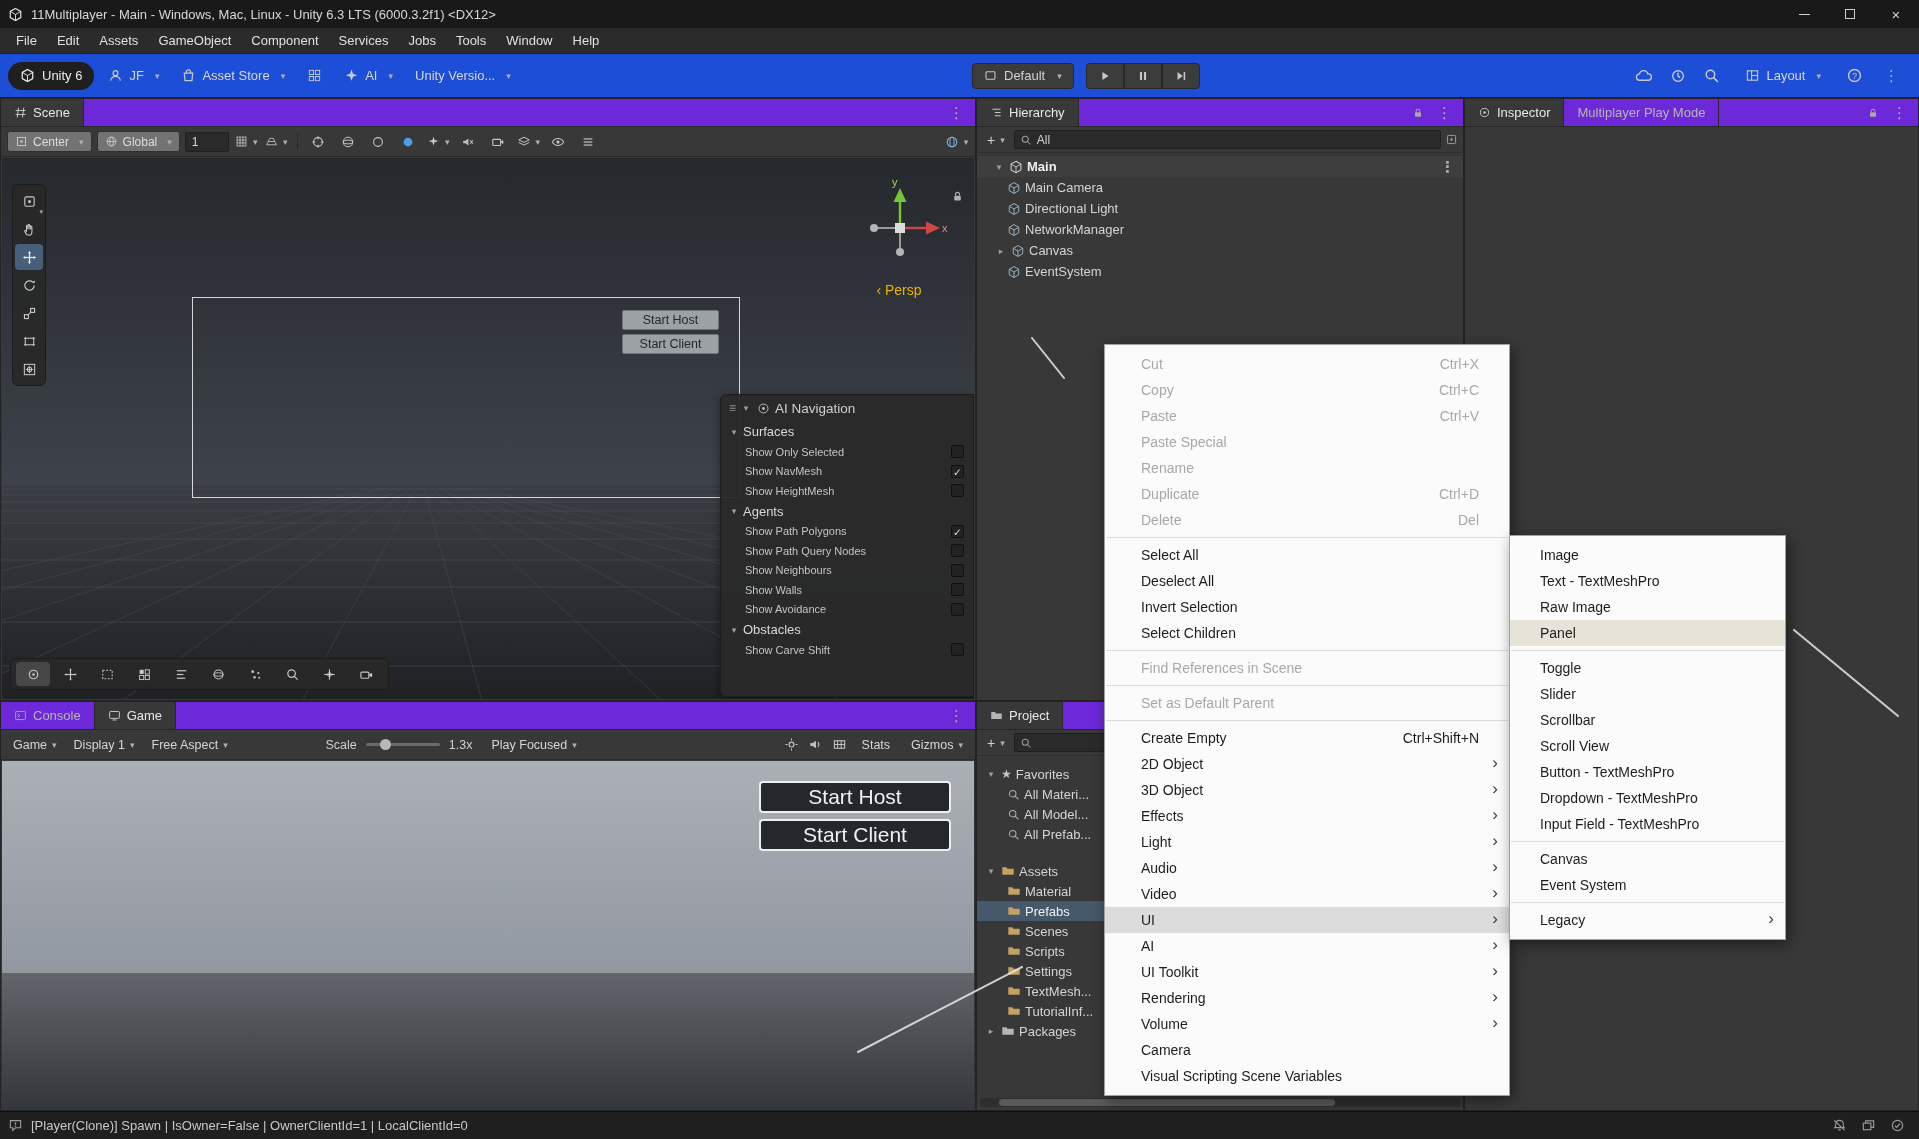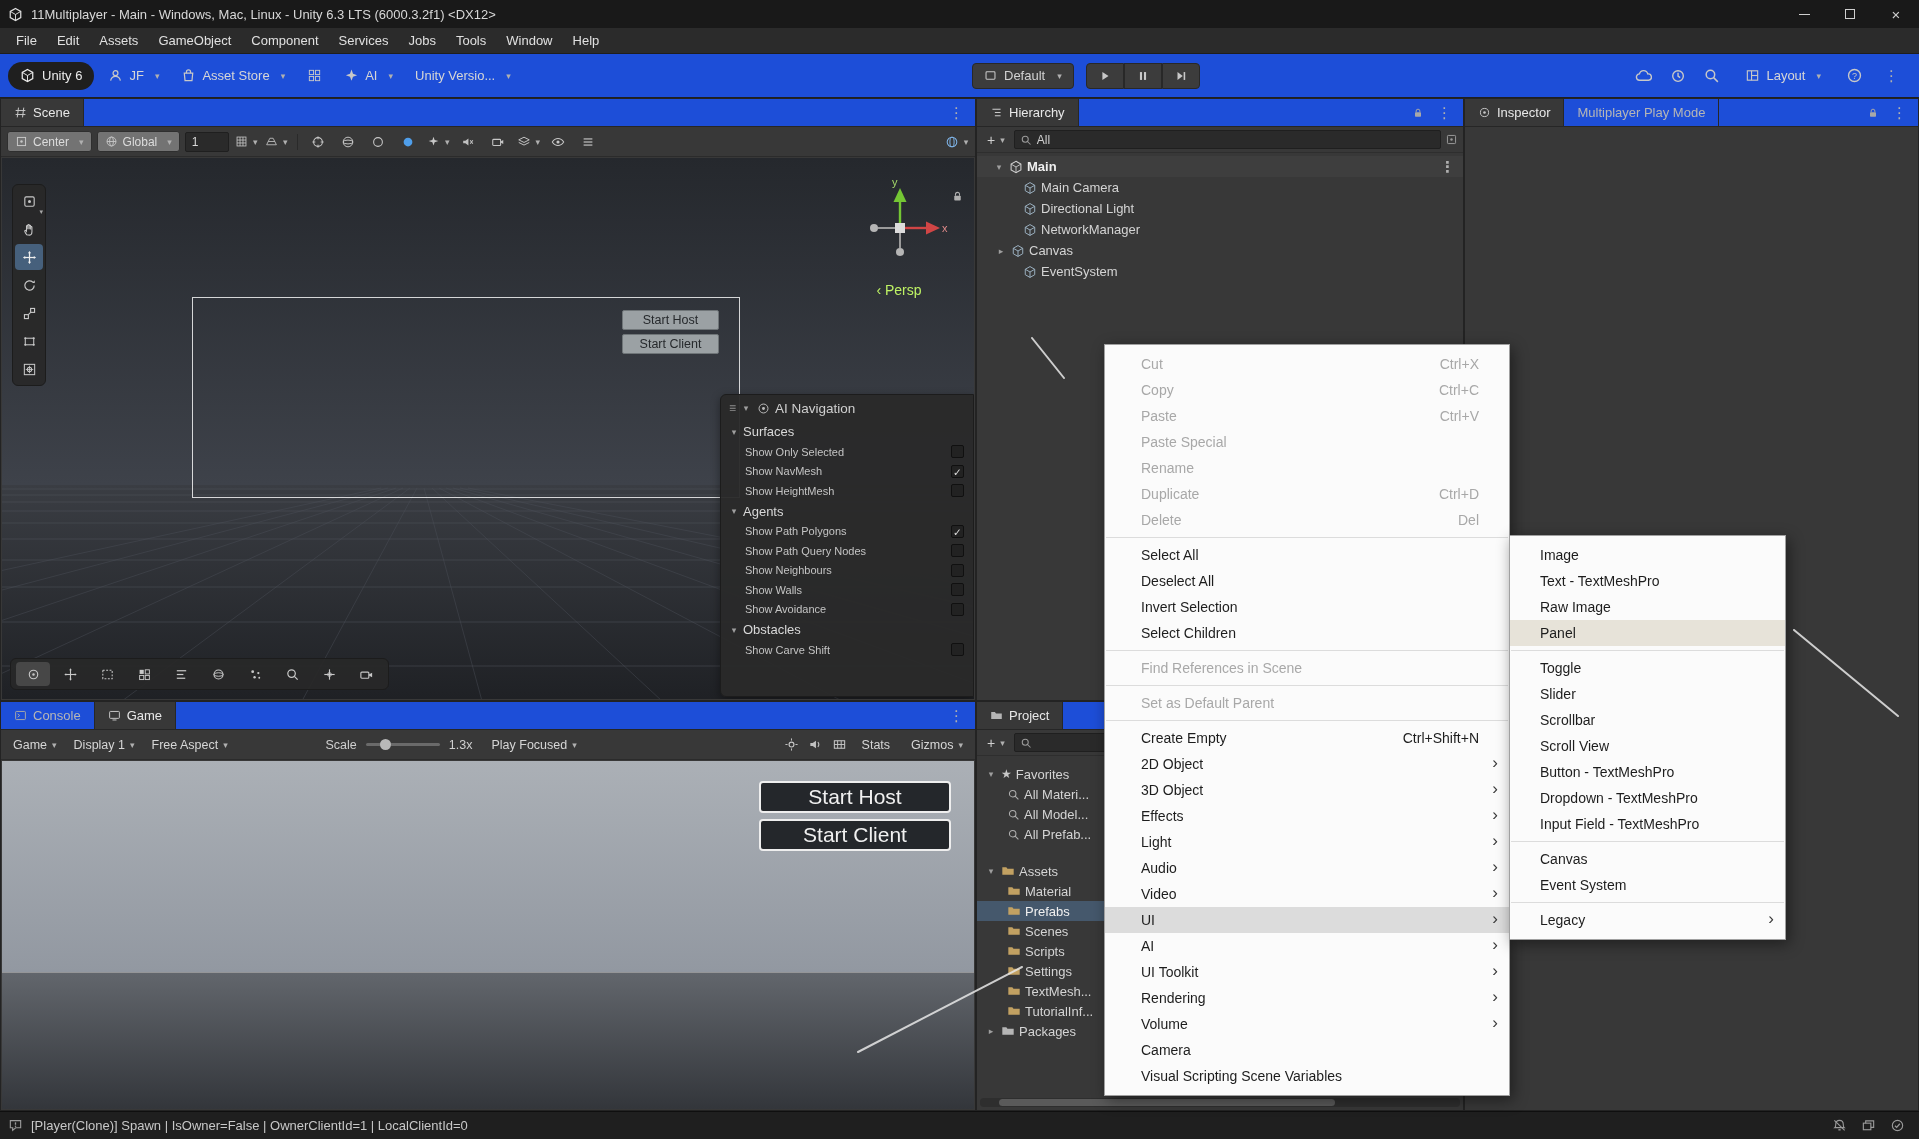"Scene" .tabbar { background: #1d4ed8 -> #6d28d9 }
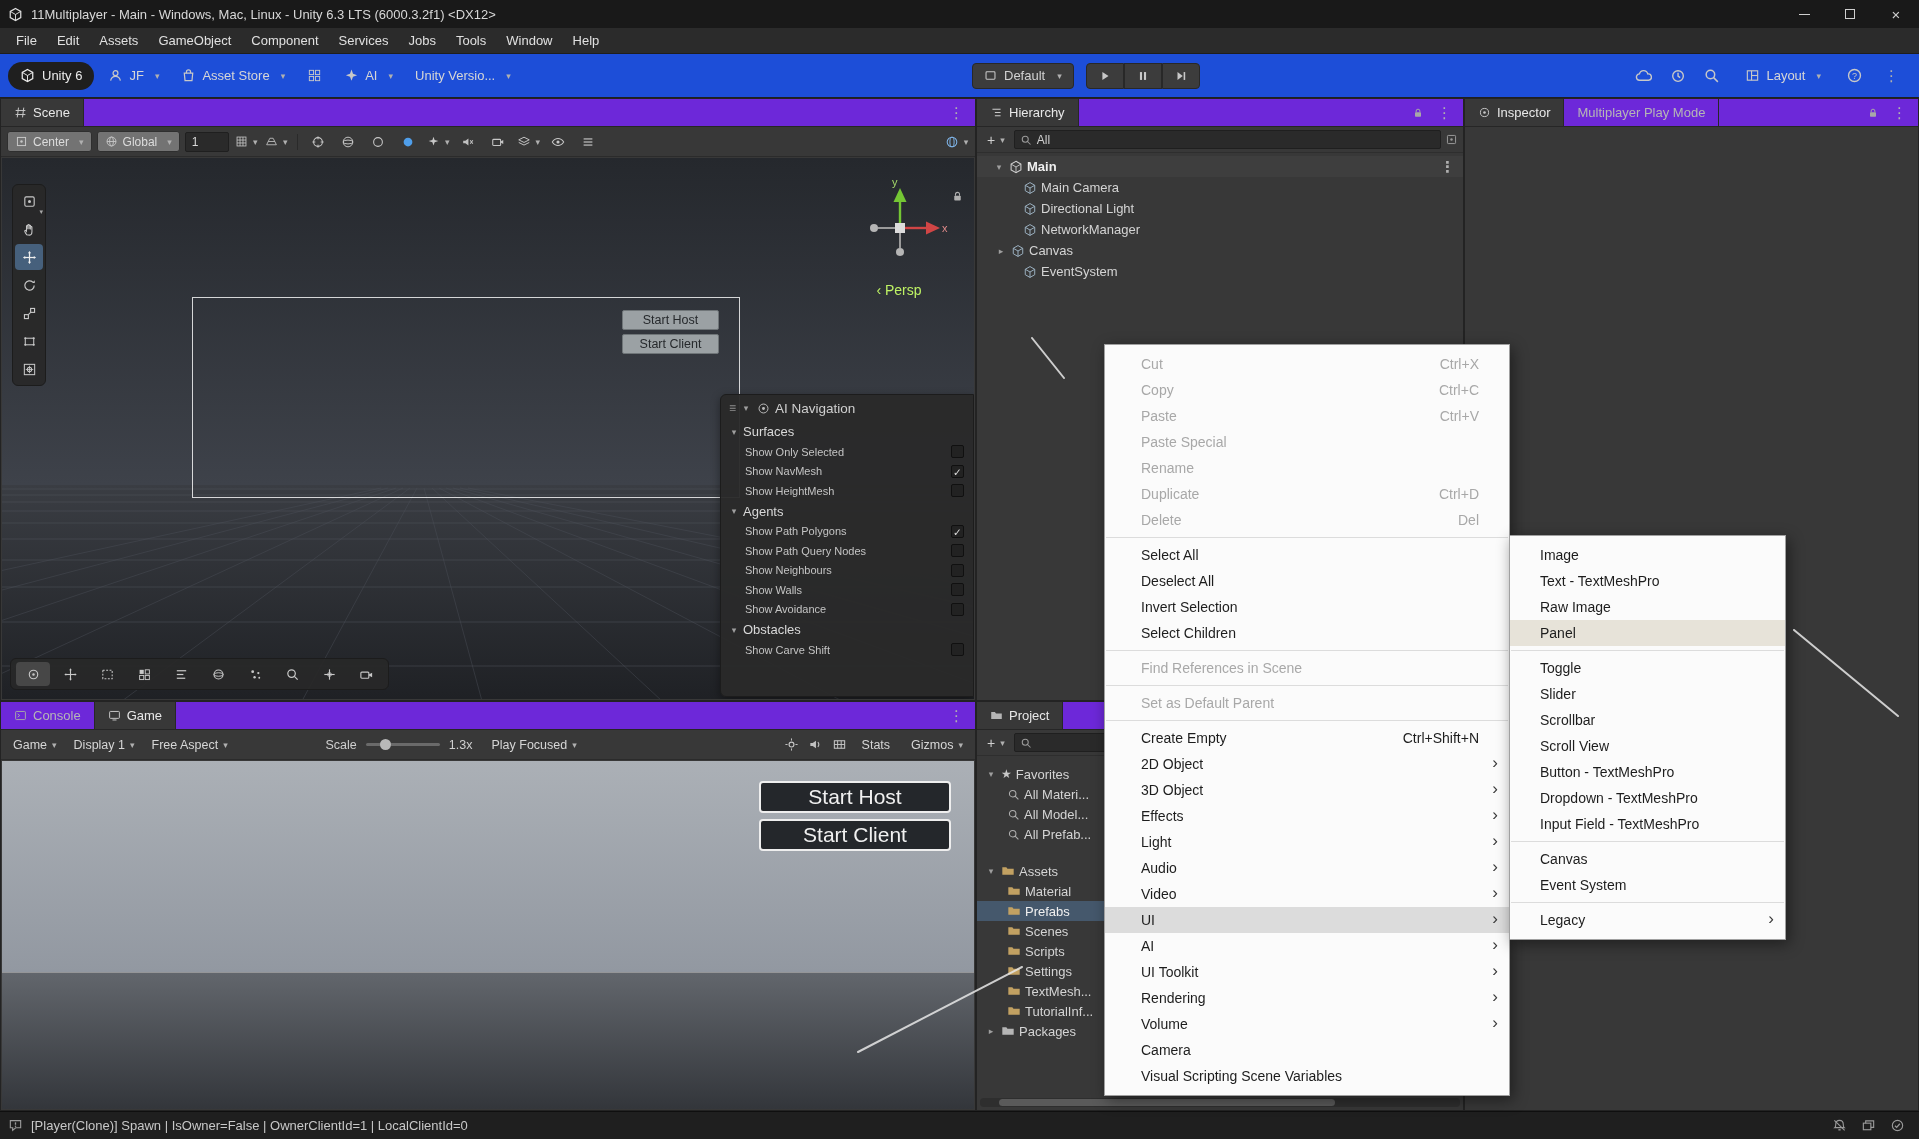"Main Camera" .hrow.child { padding-left: 30px -> 14px }
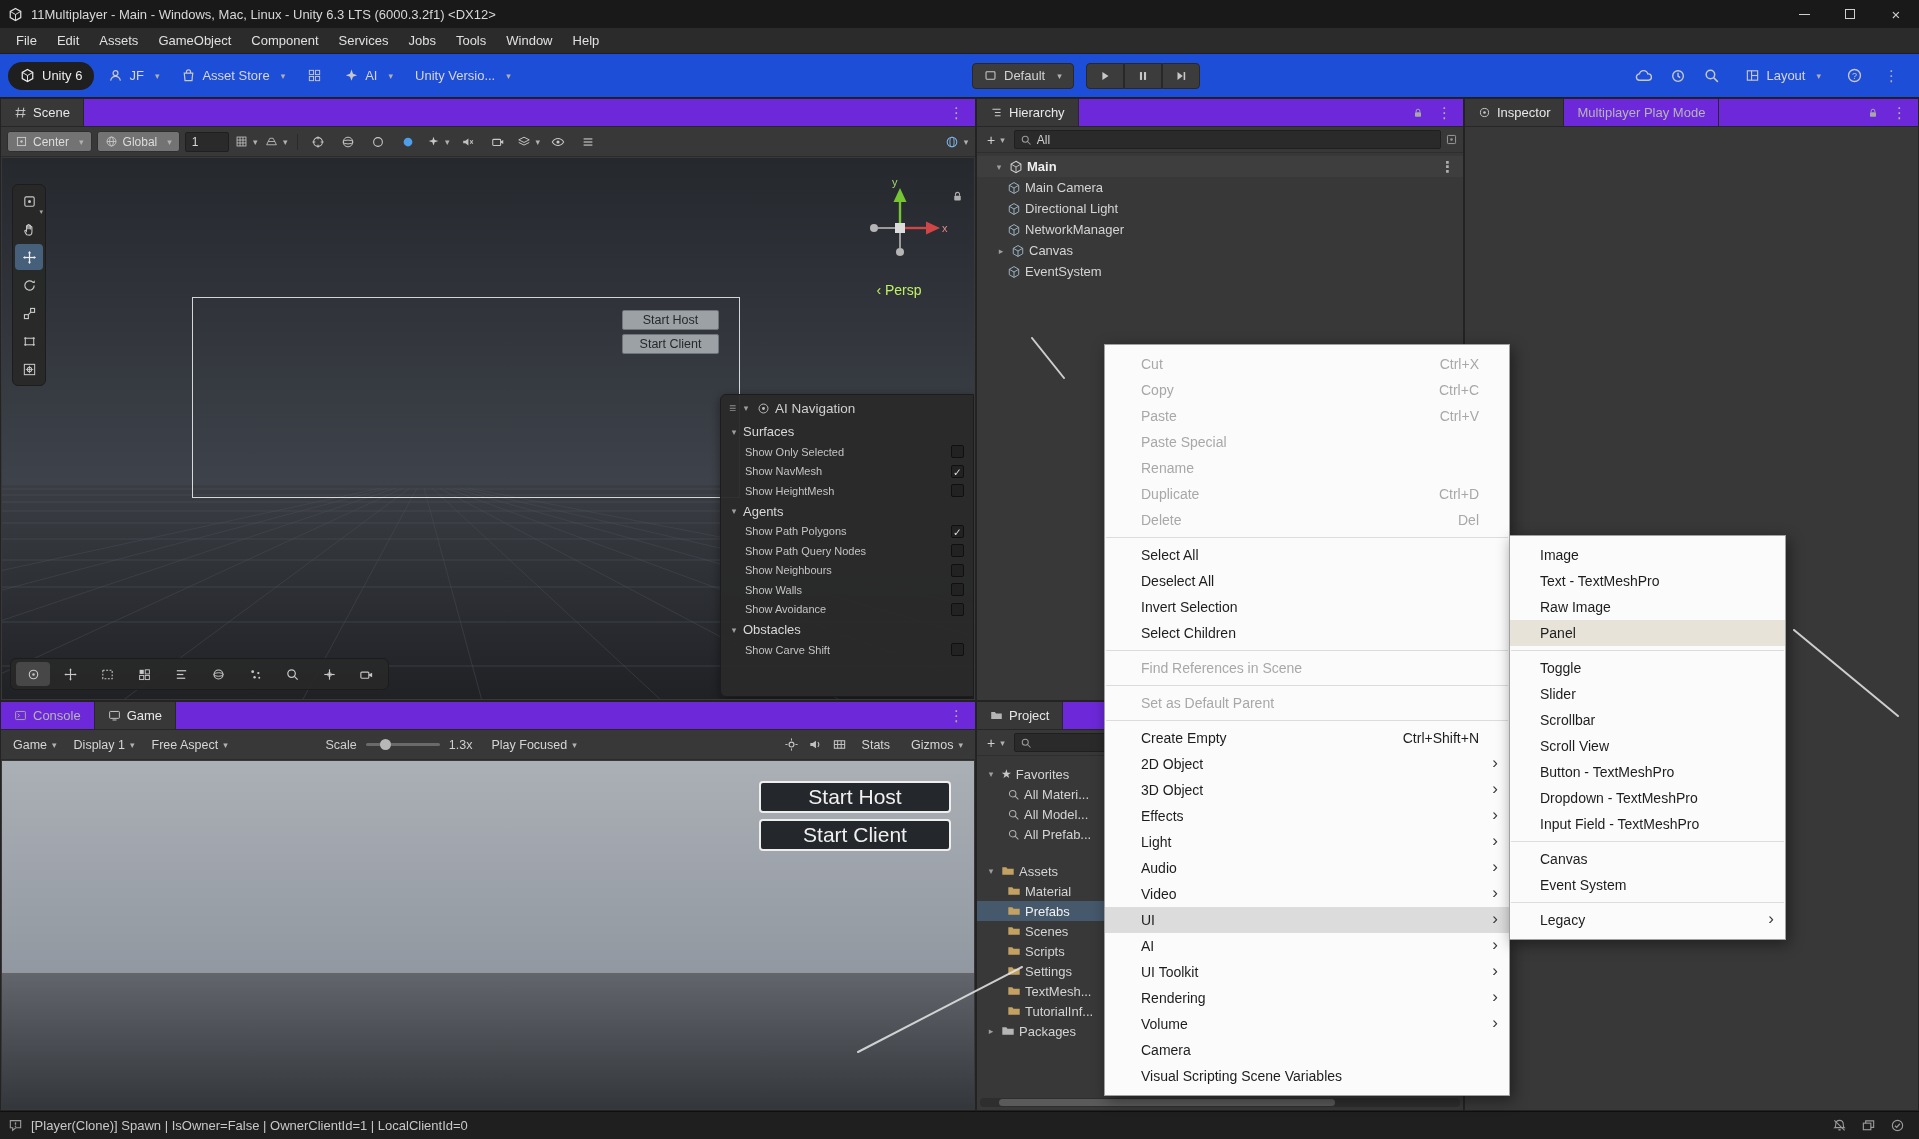"Persp" .persp { color: #bef264 -> #eab308 }
